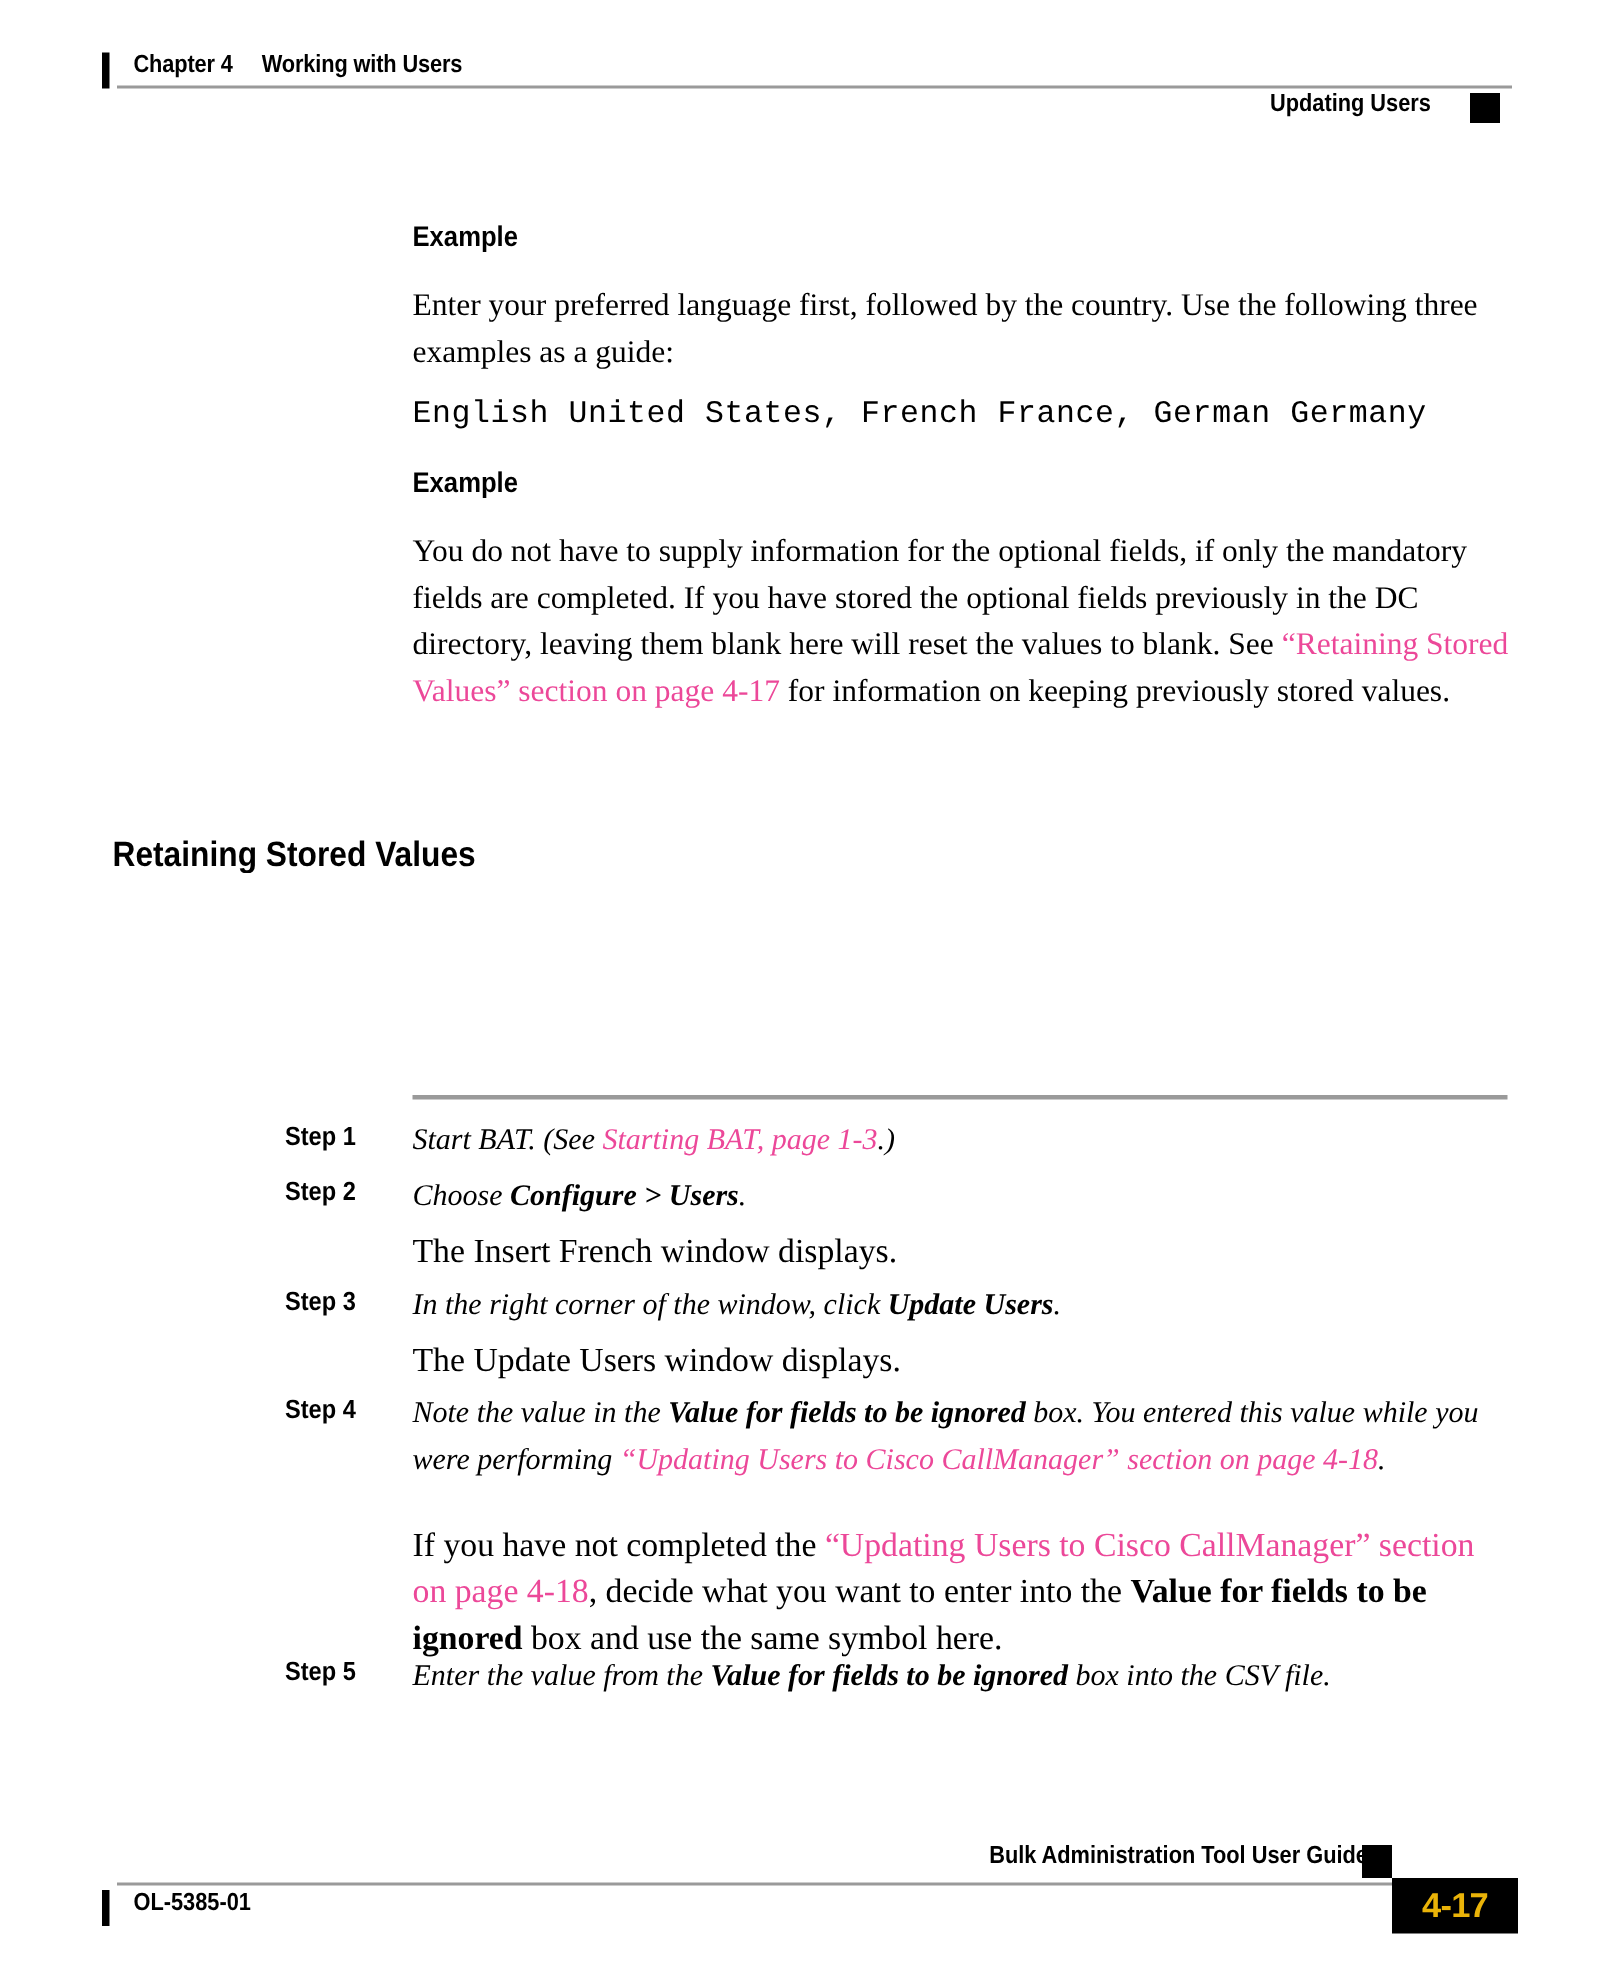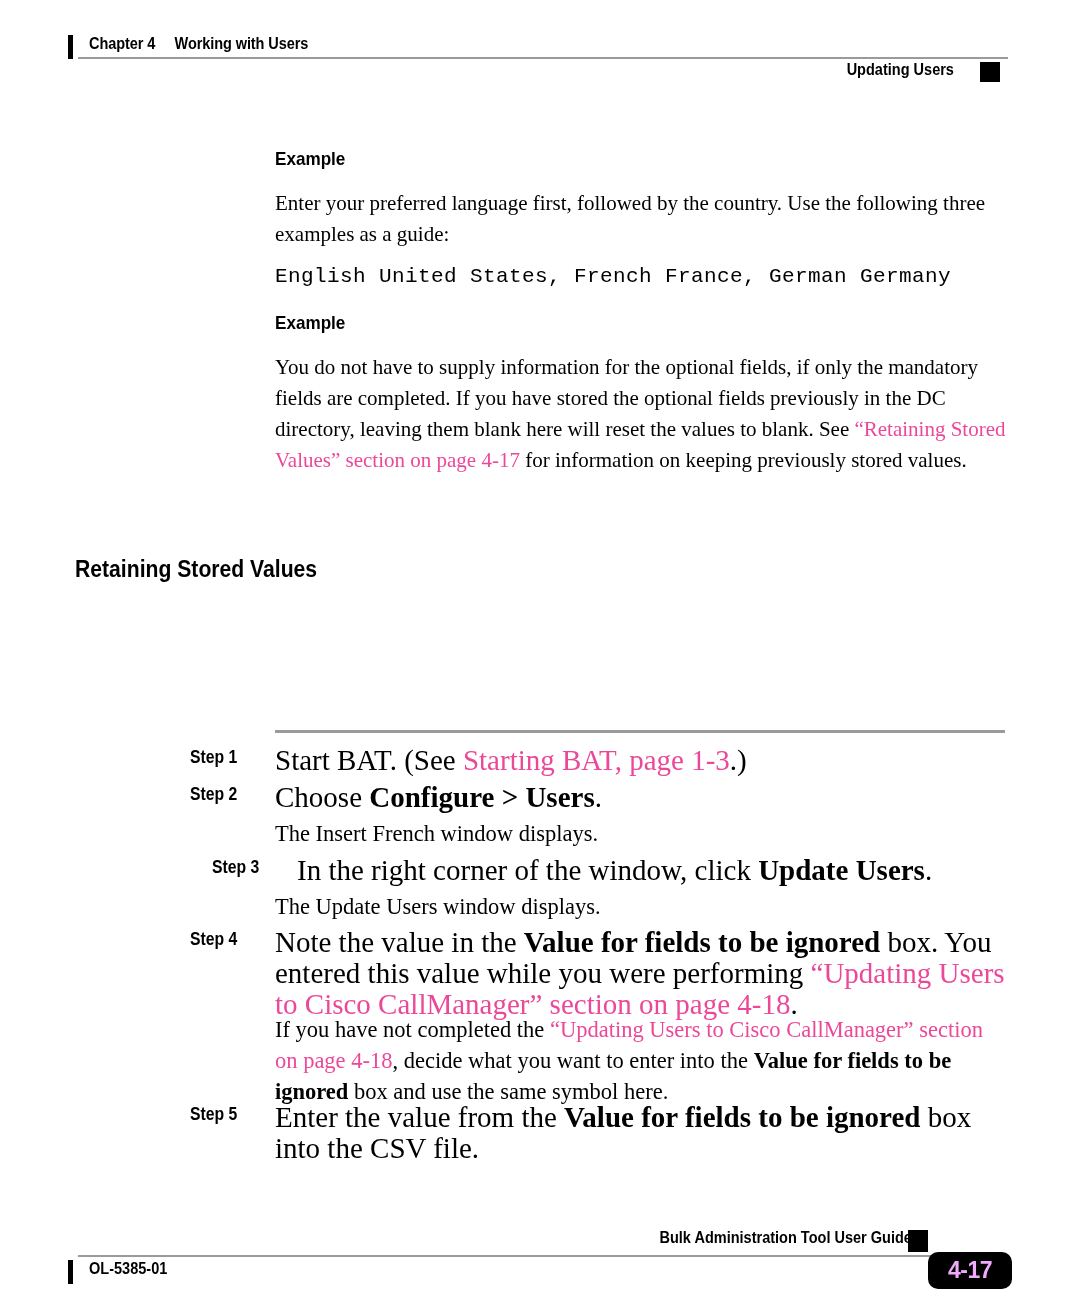"Start BAT. (See Starting BAT," .step-body { font-size: 29px -> 20px; font-style: none -> italic }
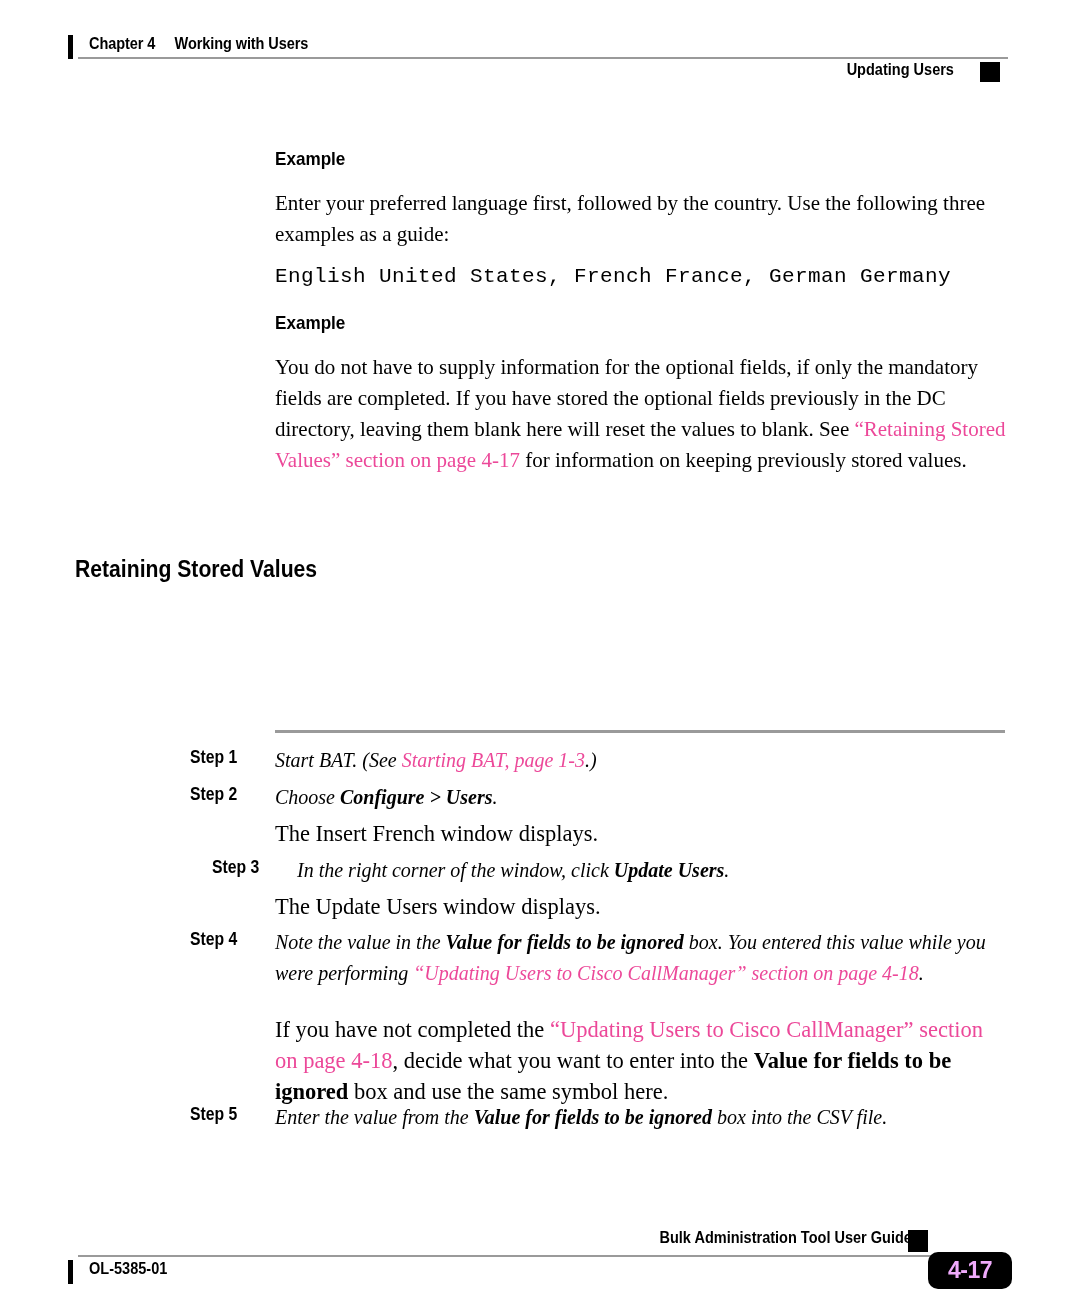"Step 3" div.step-row { margin-left: 22px -> none }
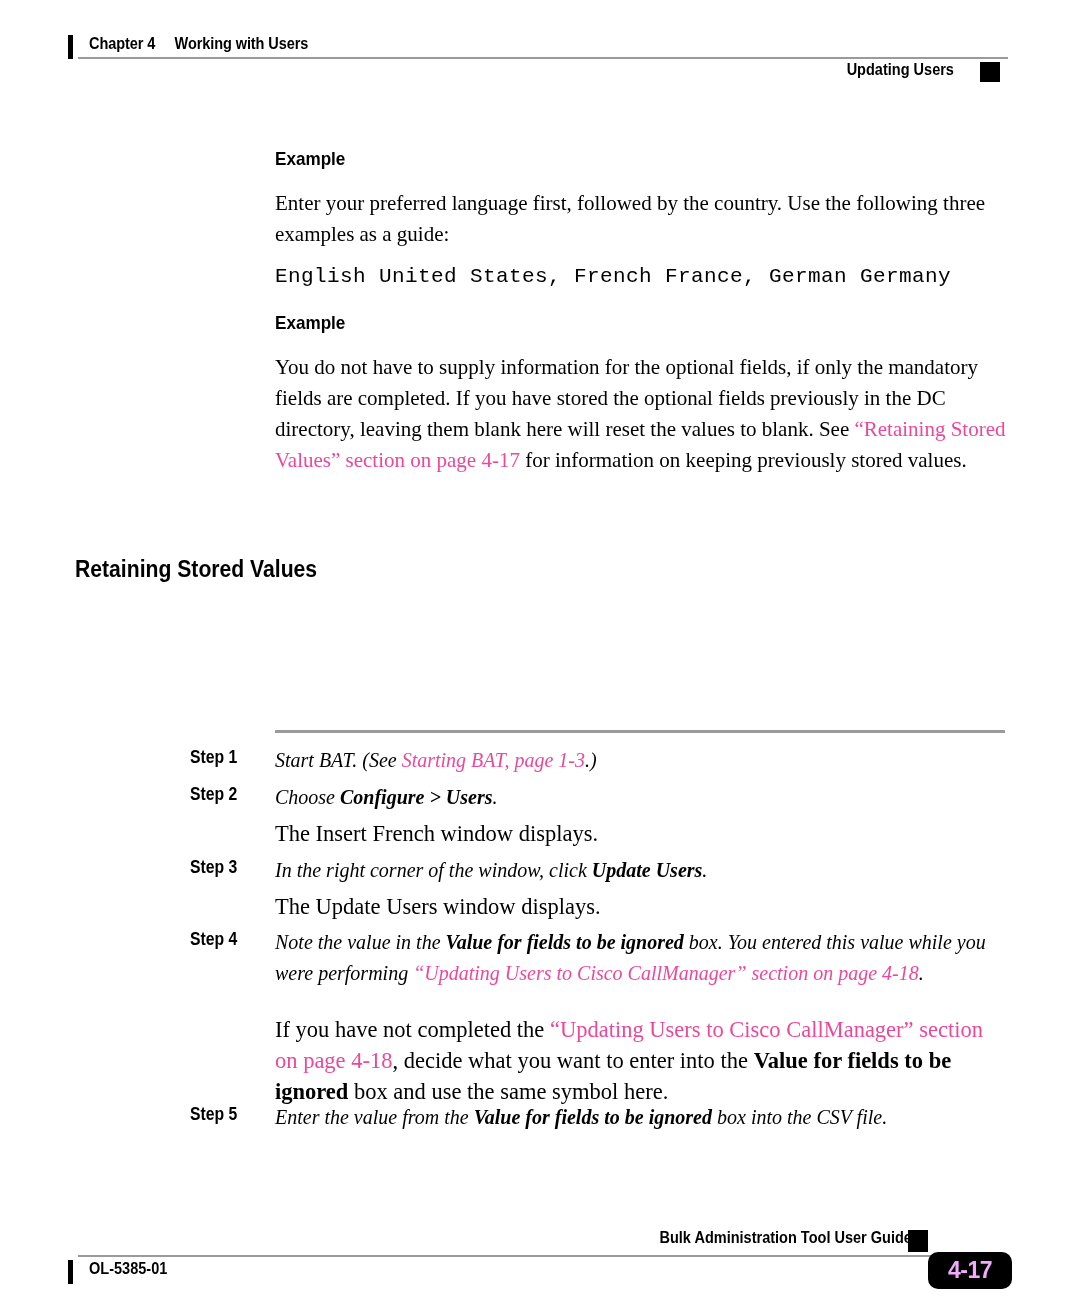"4-17" .page-num-box { border-radius: 10px -> none; color: #f0abfc -> #eab308 }
